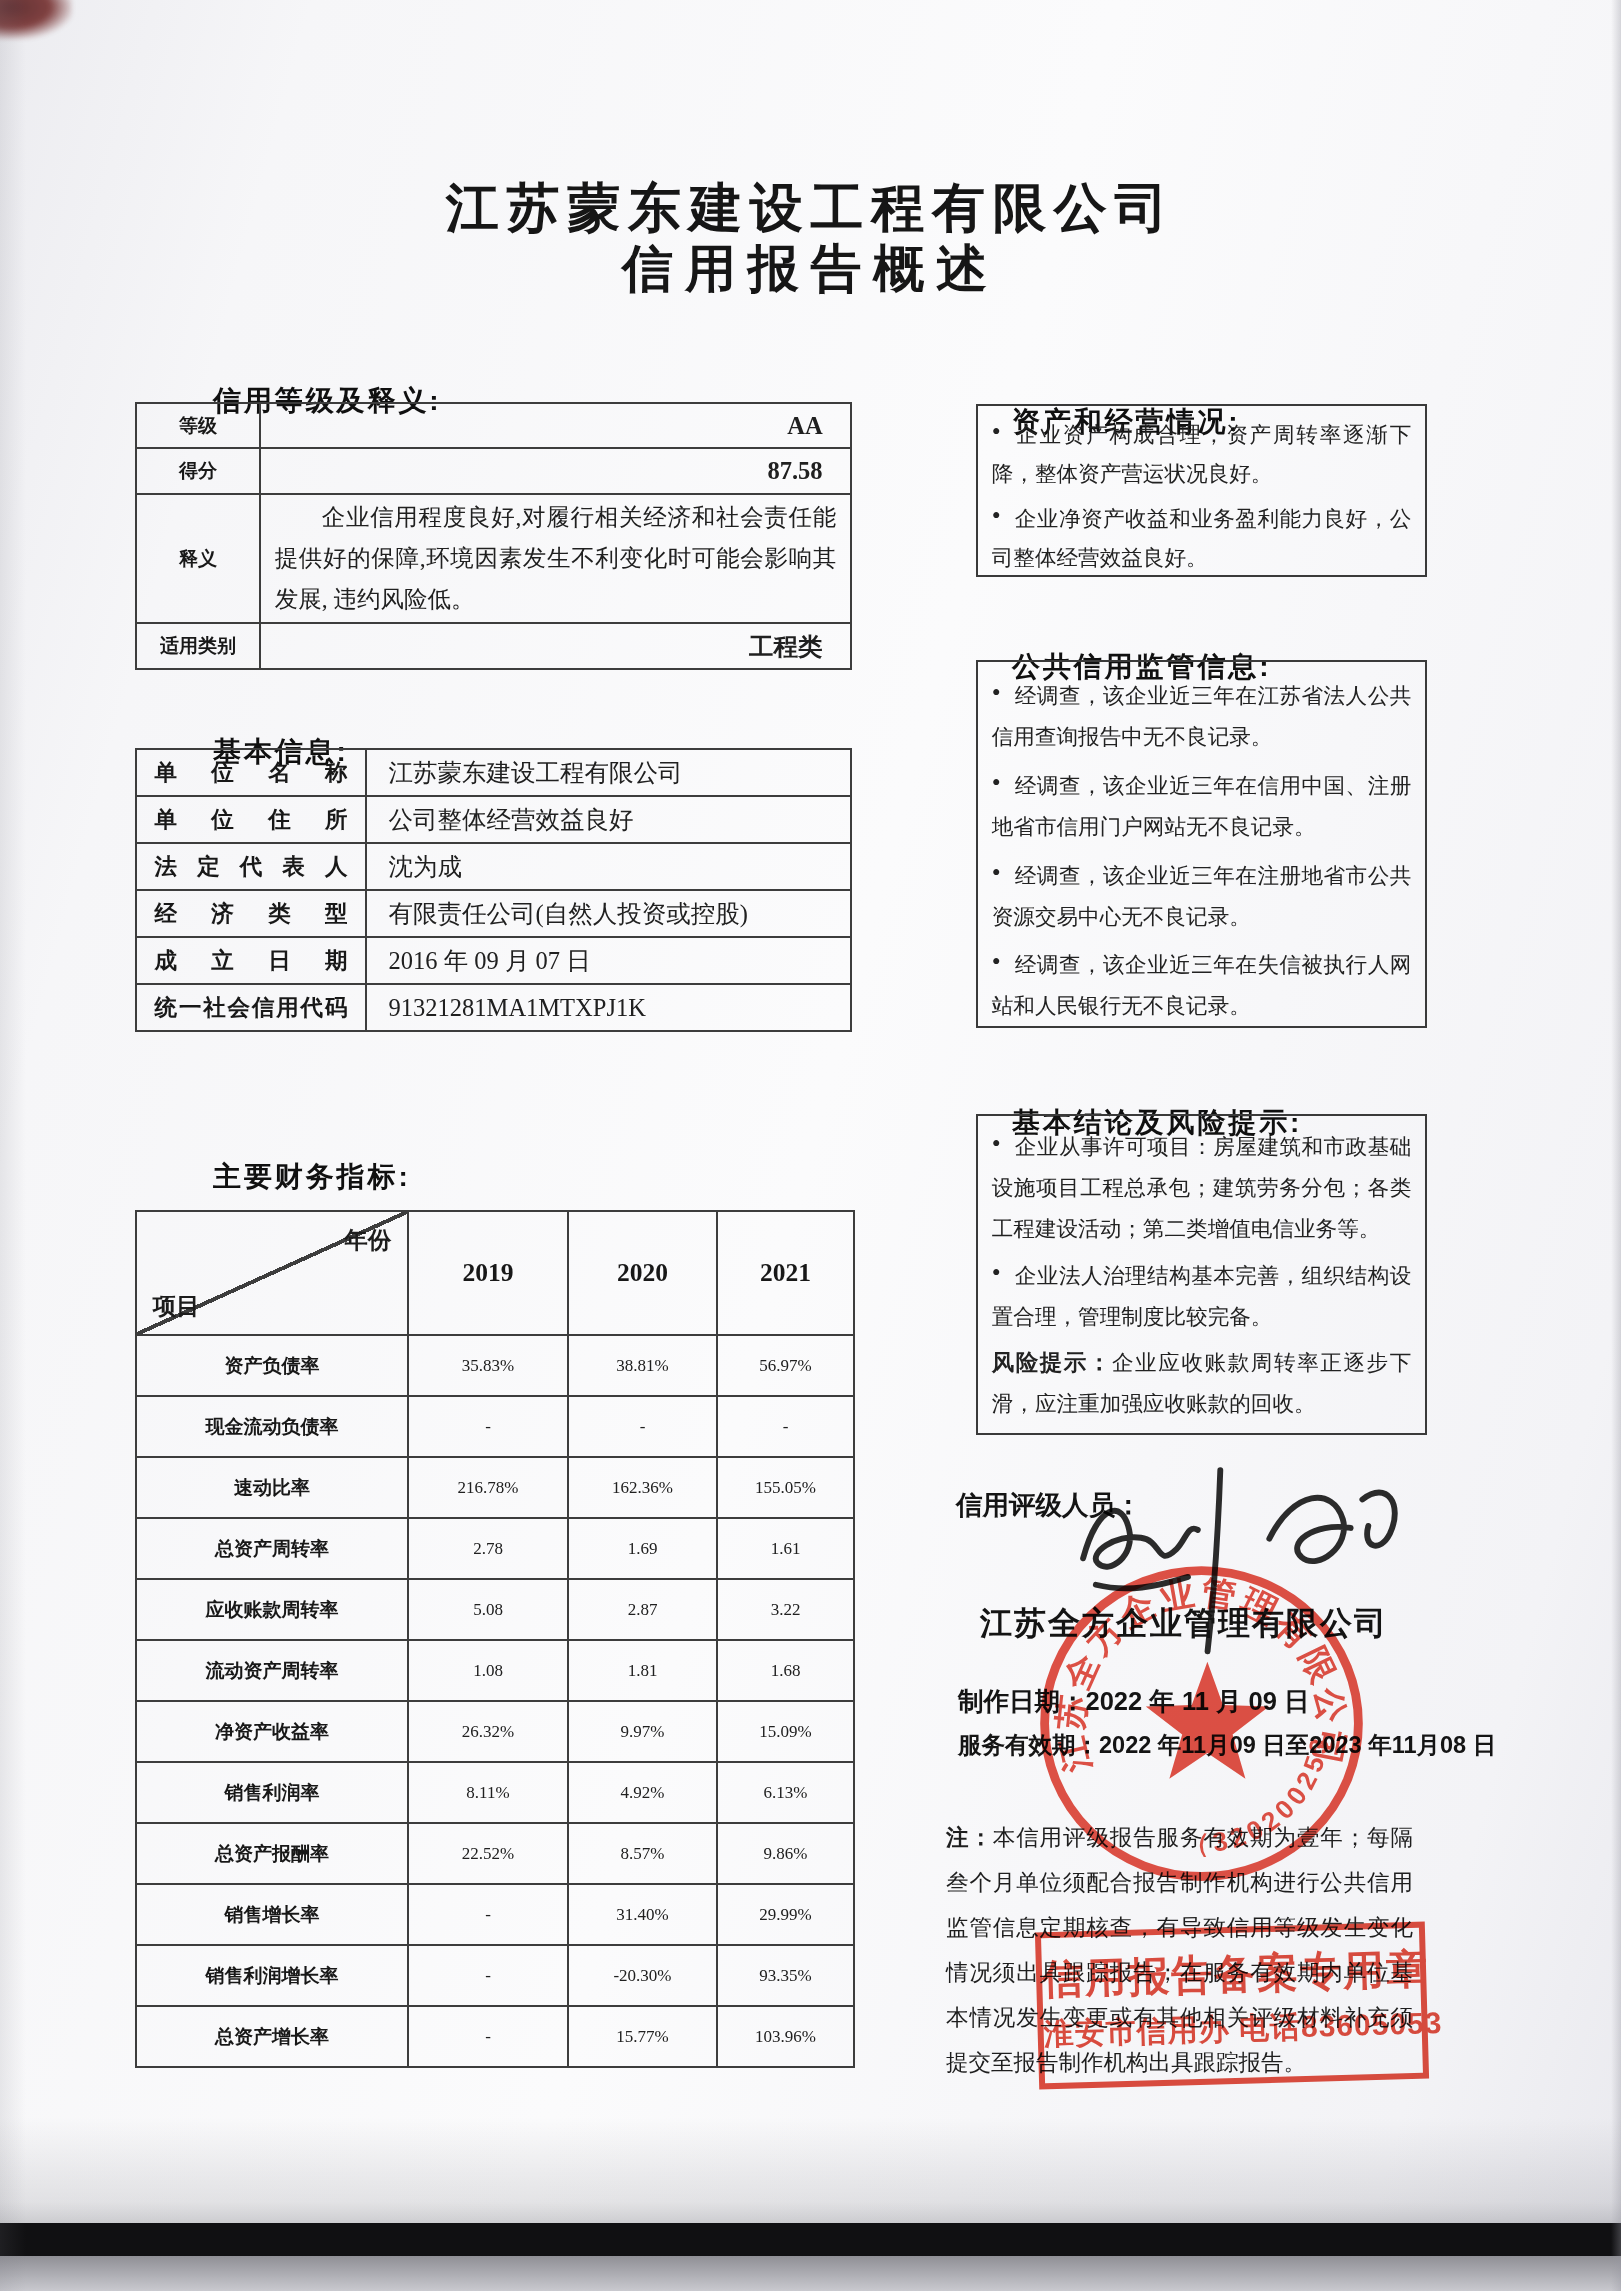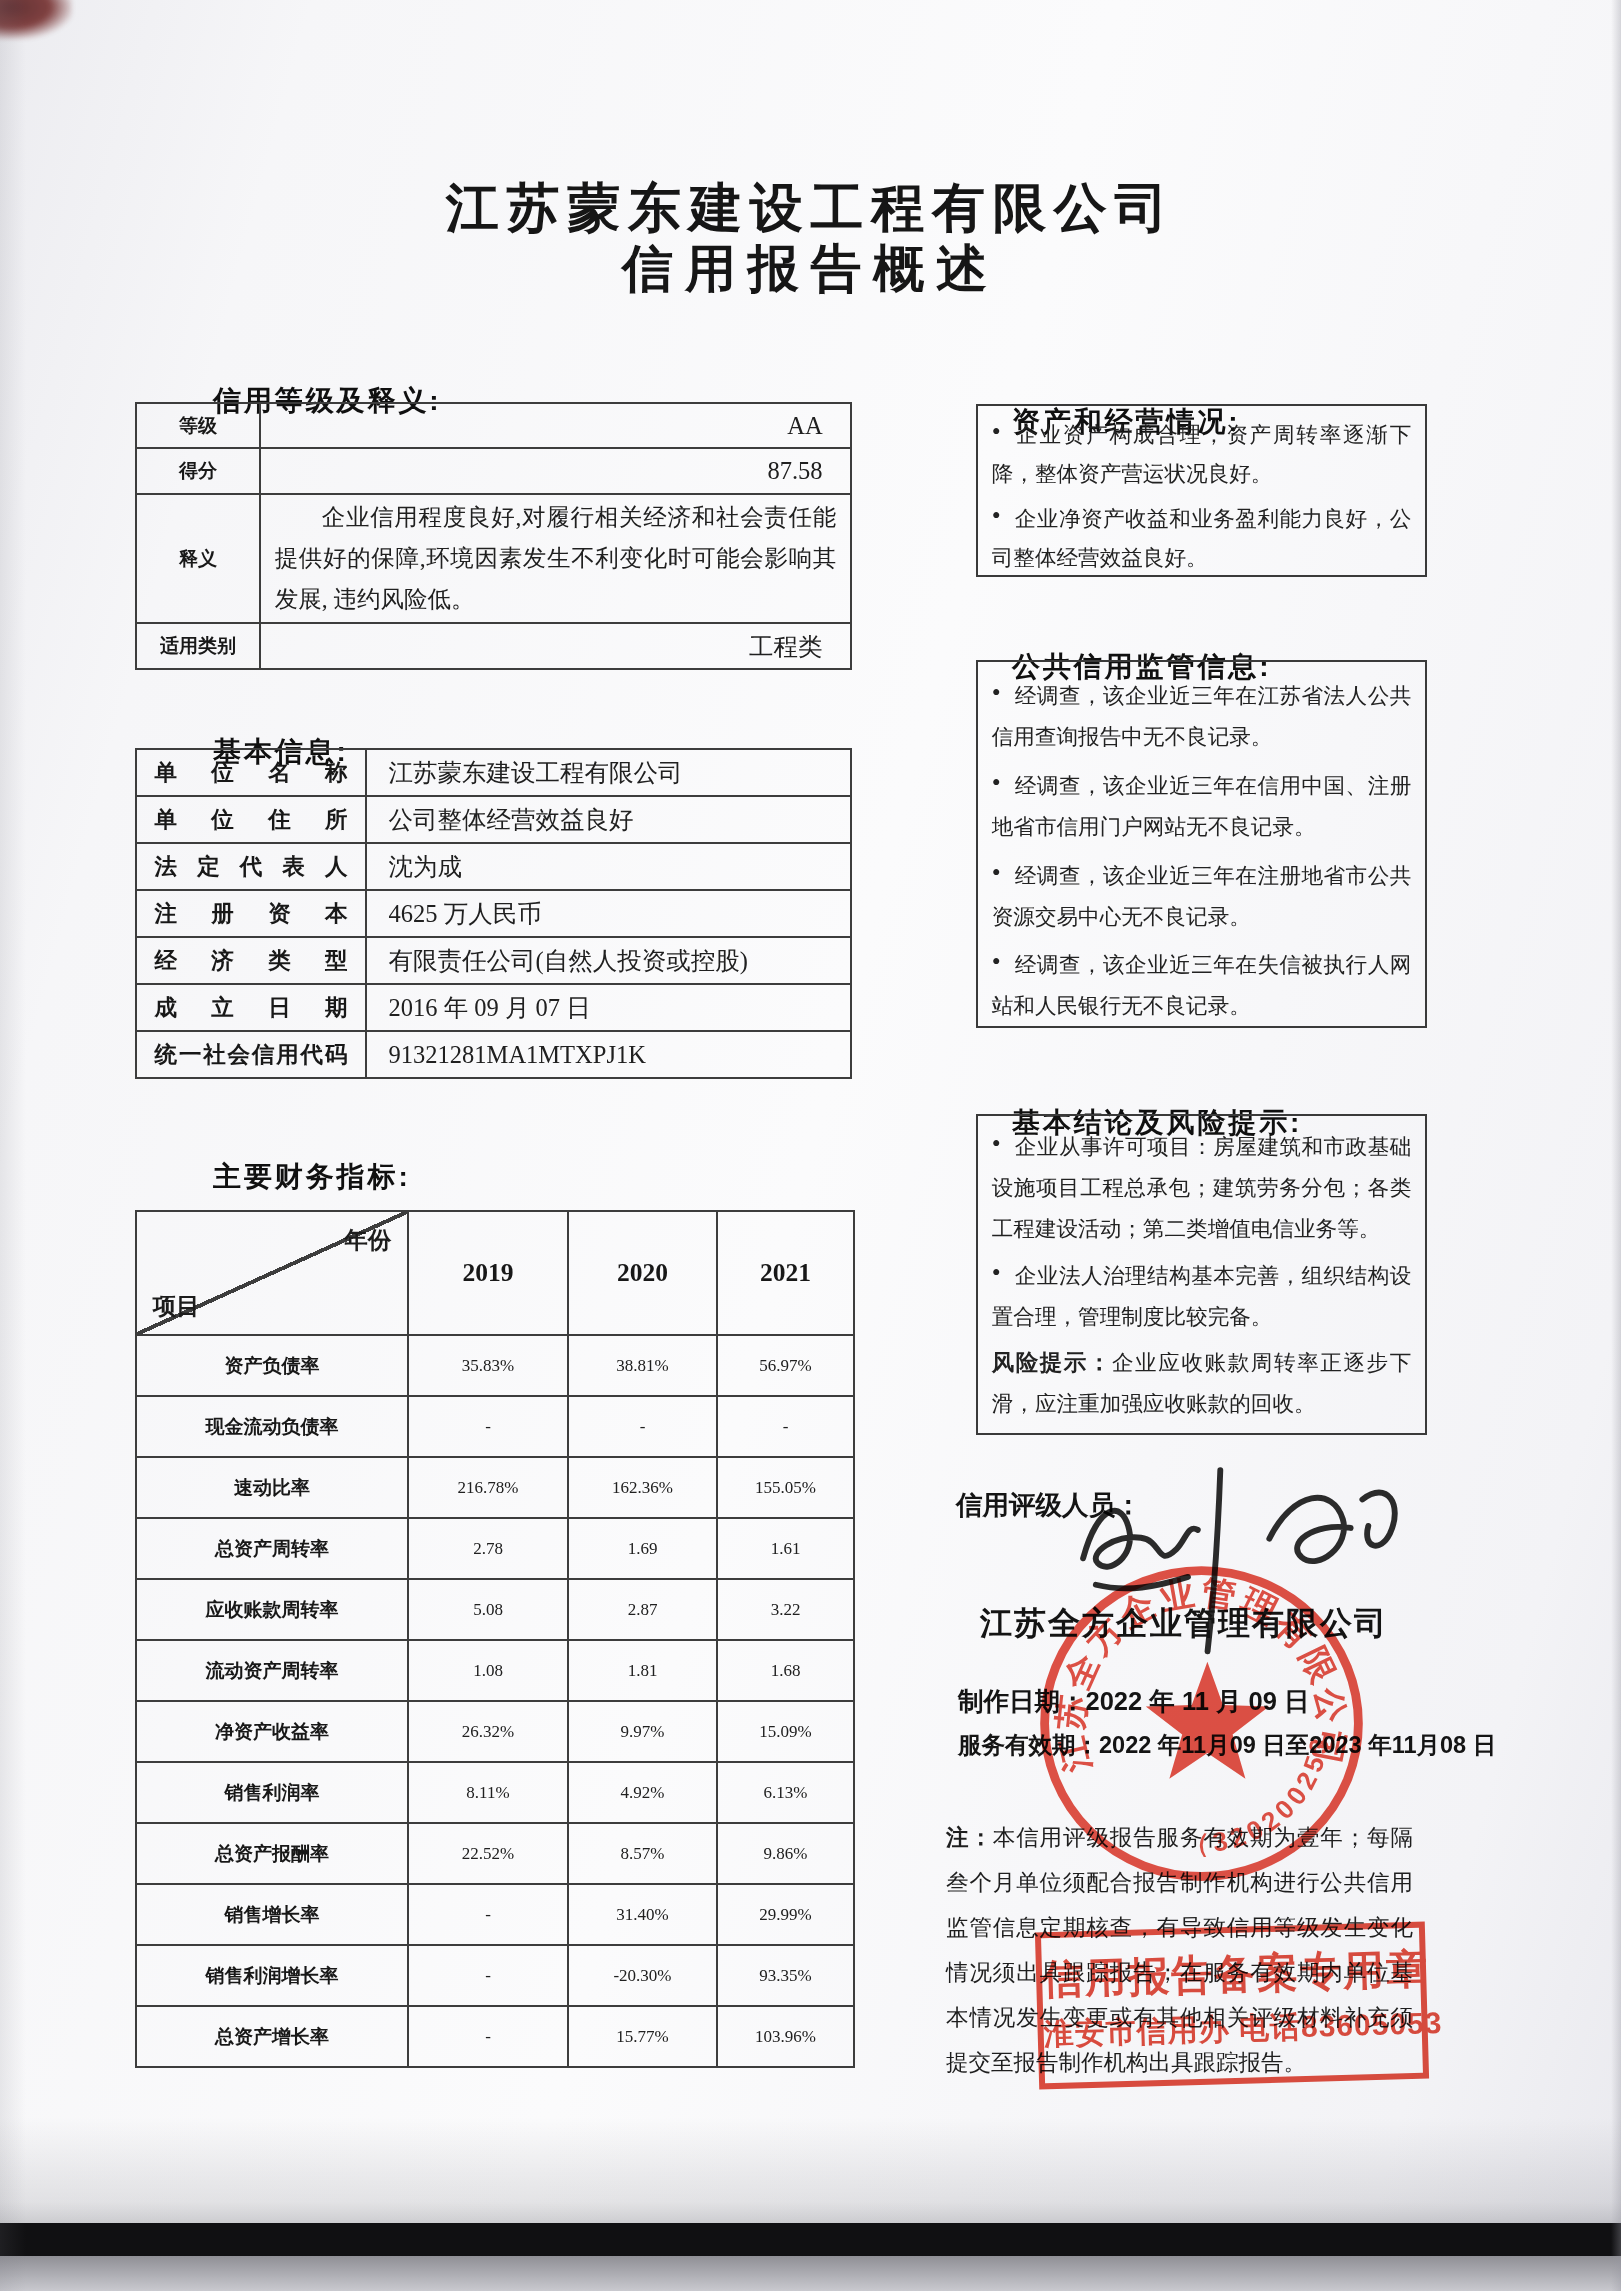"AA" .vr { font-weight: none -> bold }
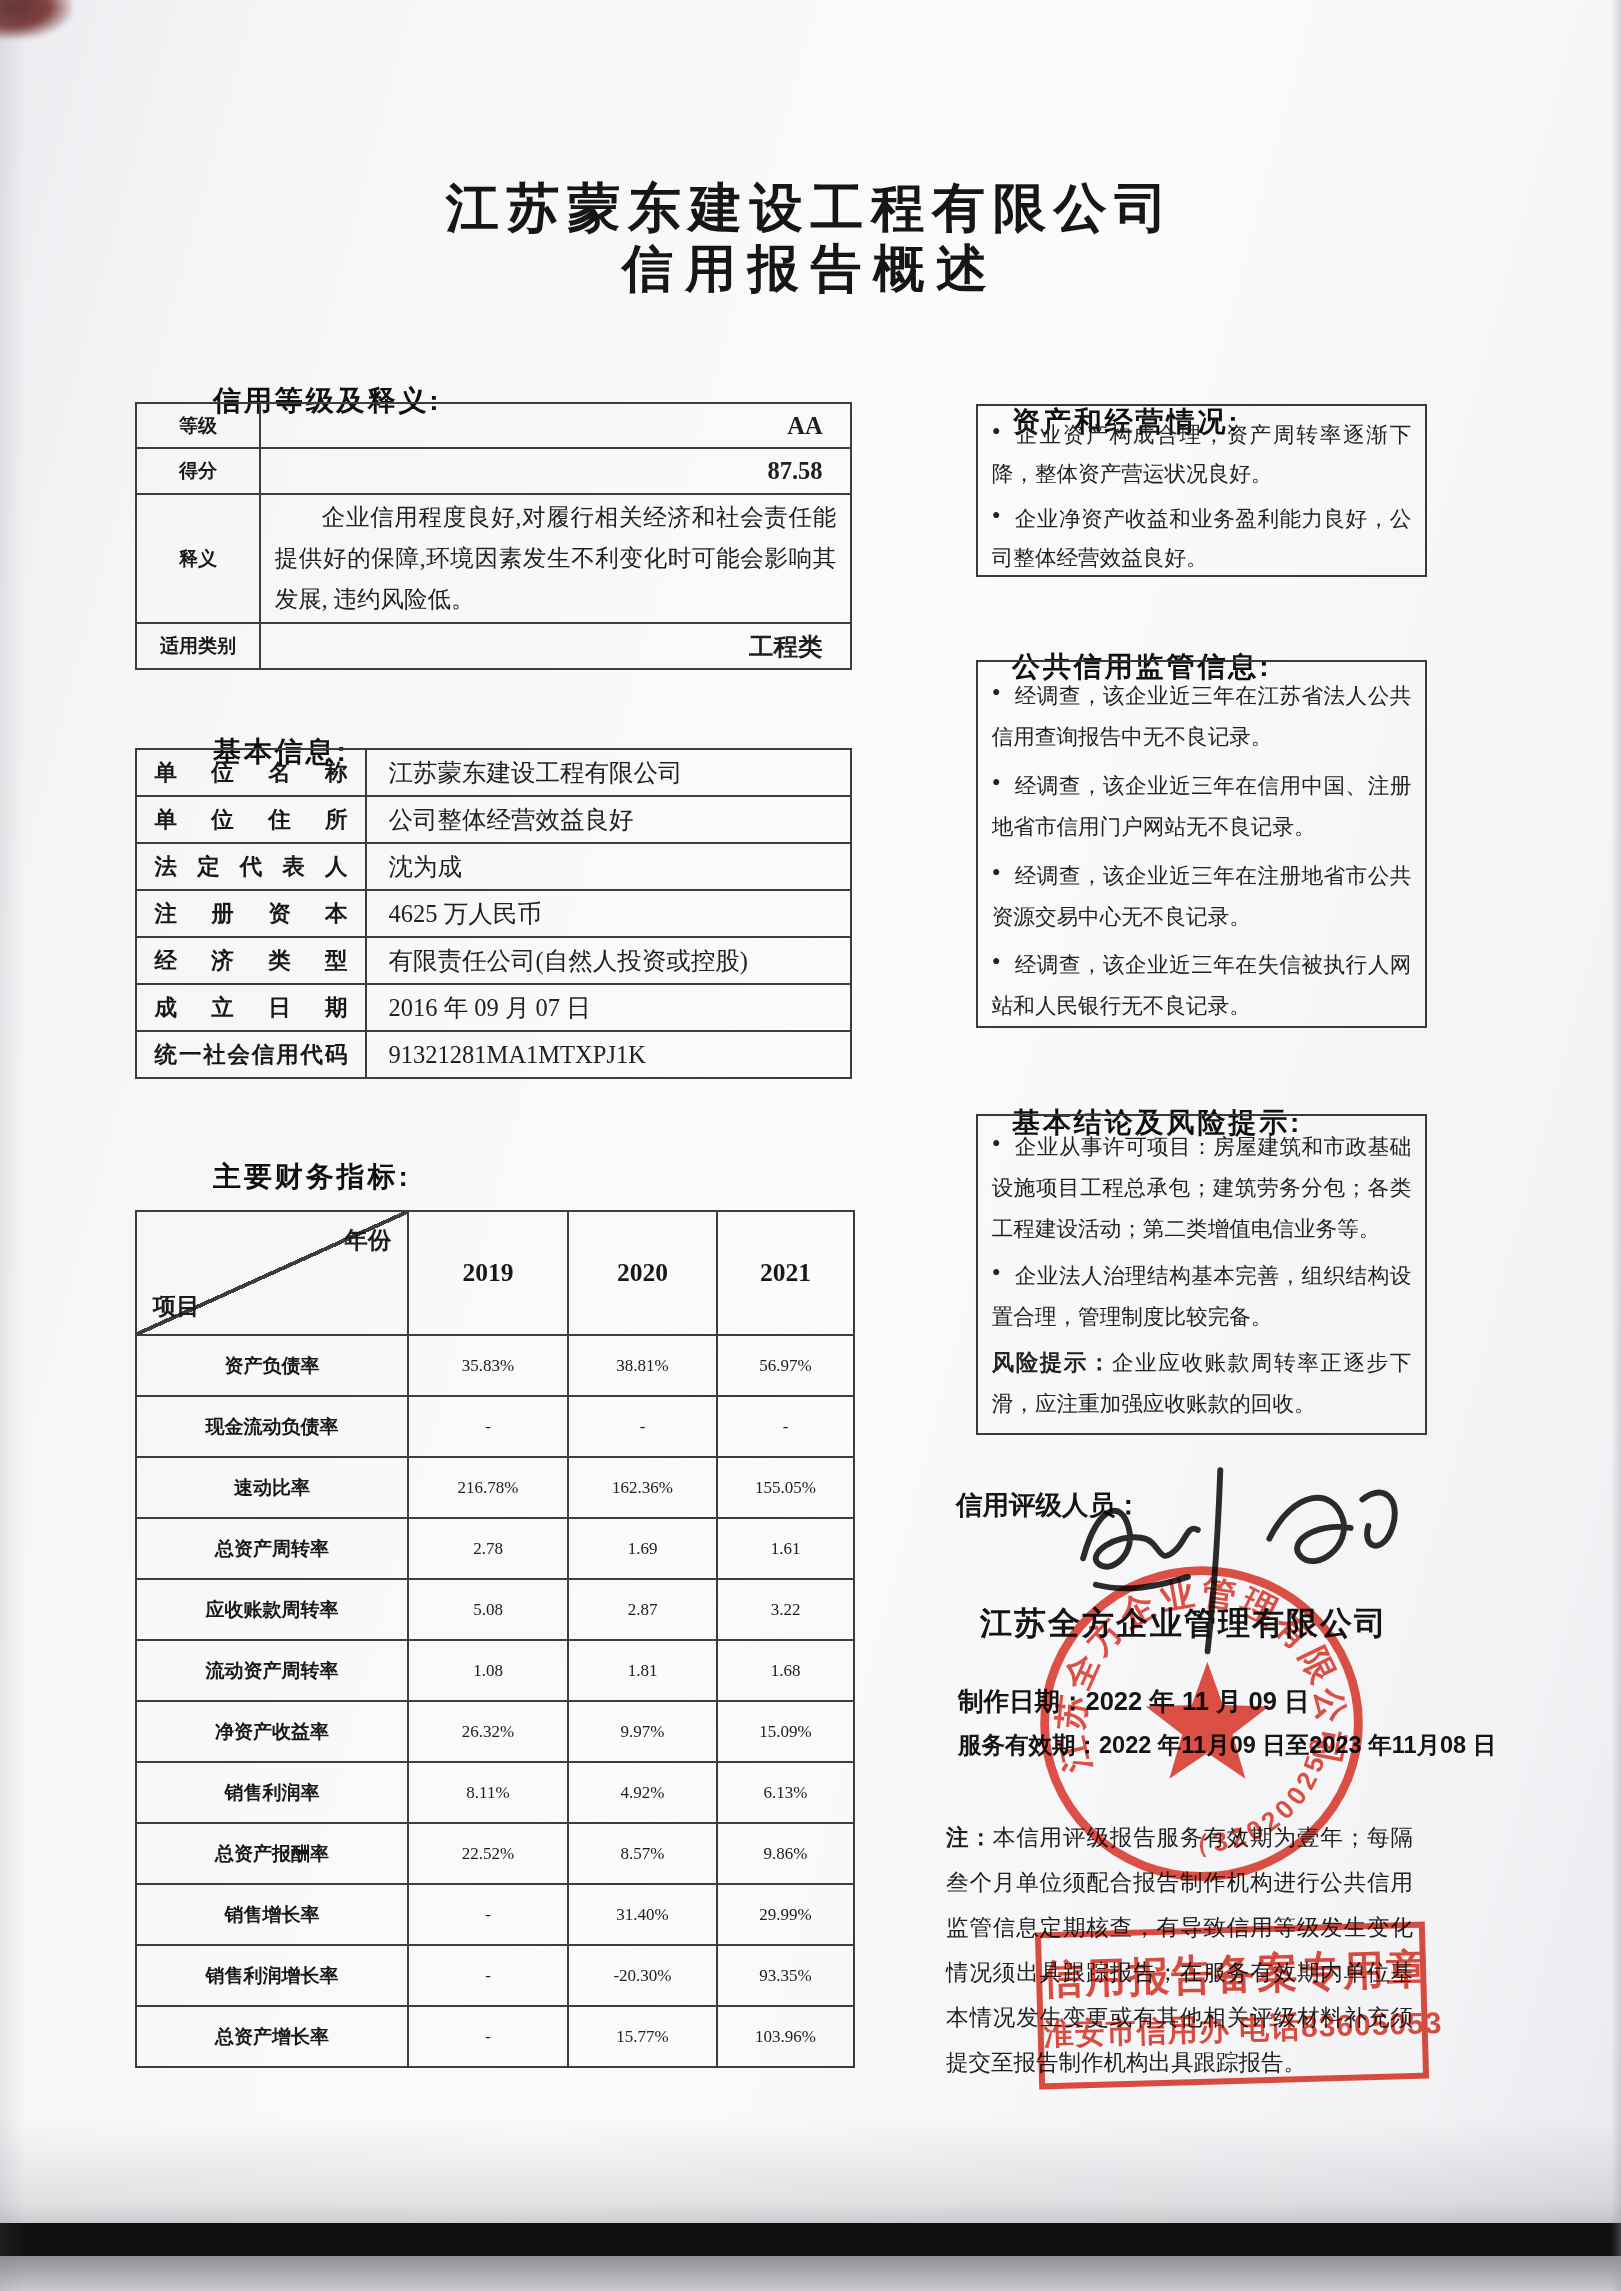"注册资本" tr { html: <tr> <td>注册资本</td> <td>4625 万人民币</td> </tr> -> none }
